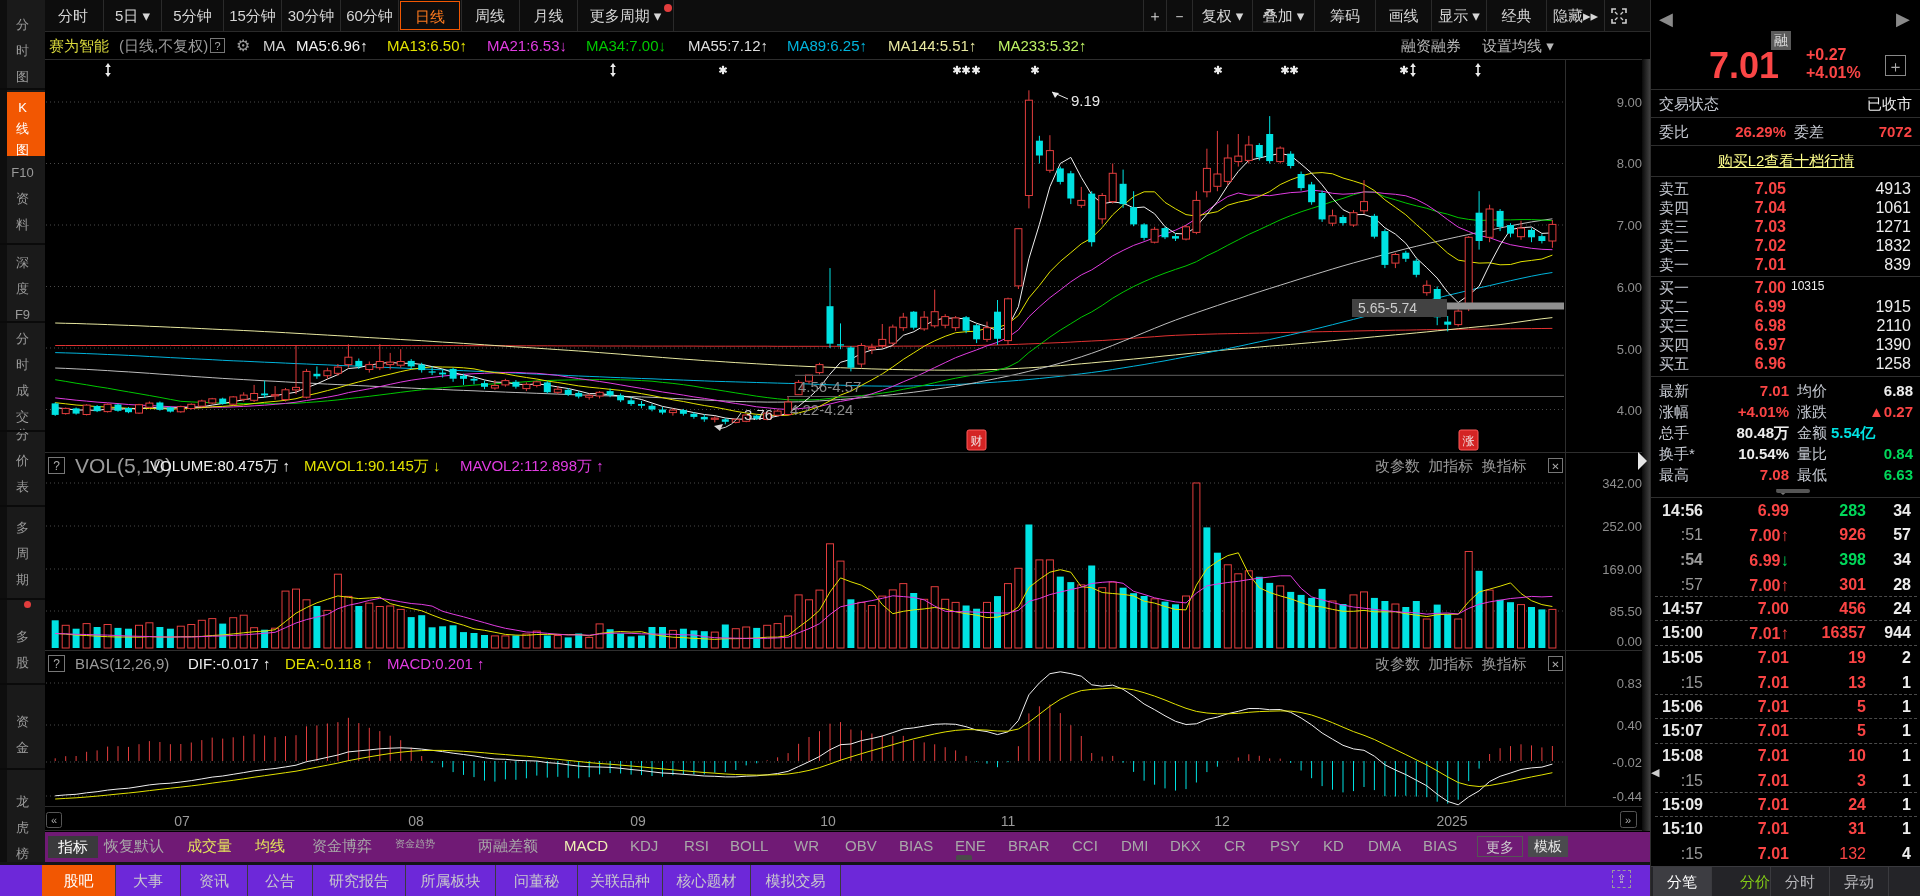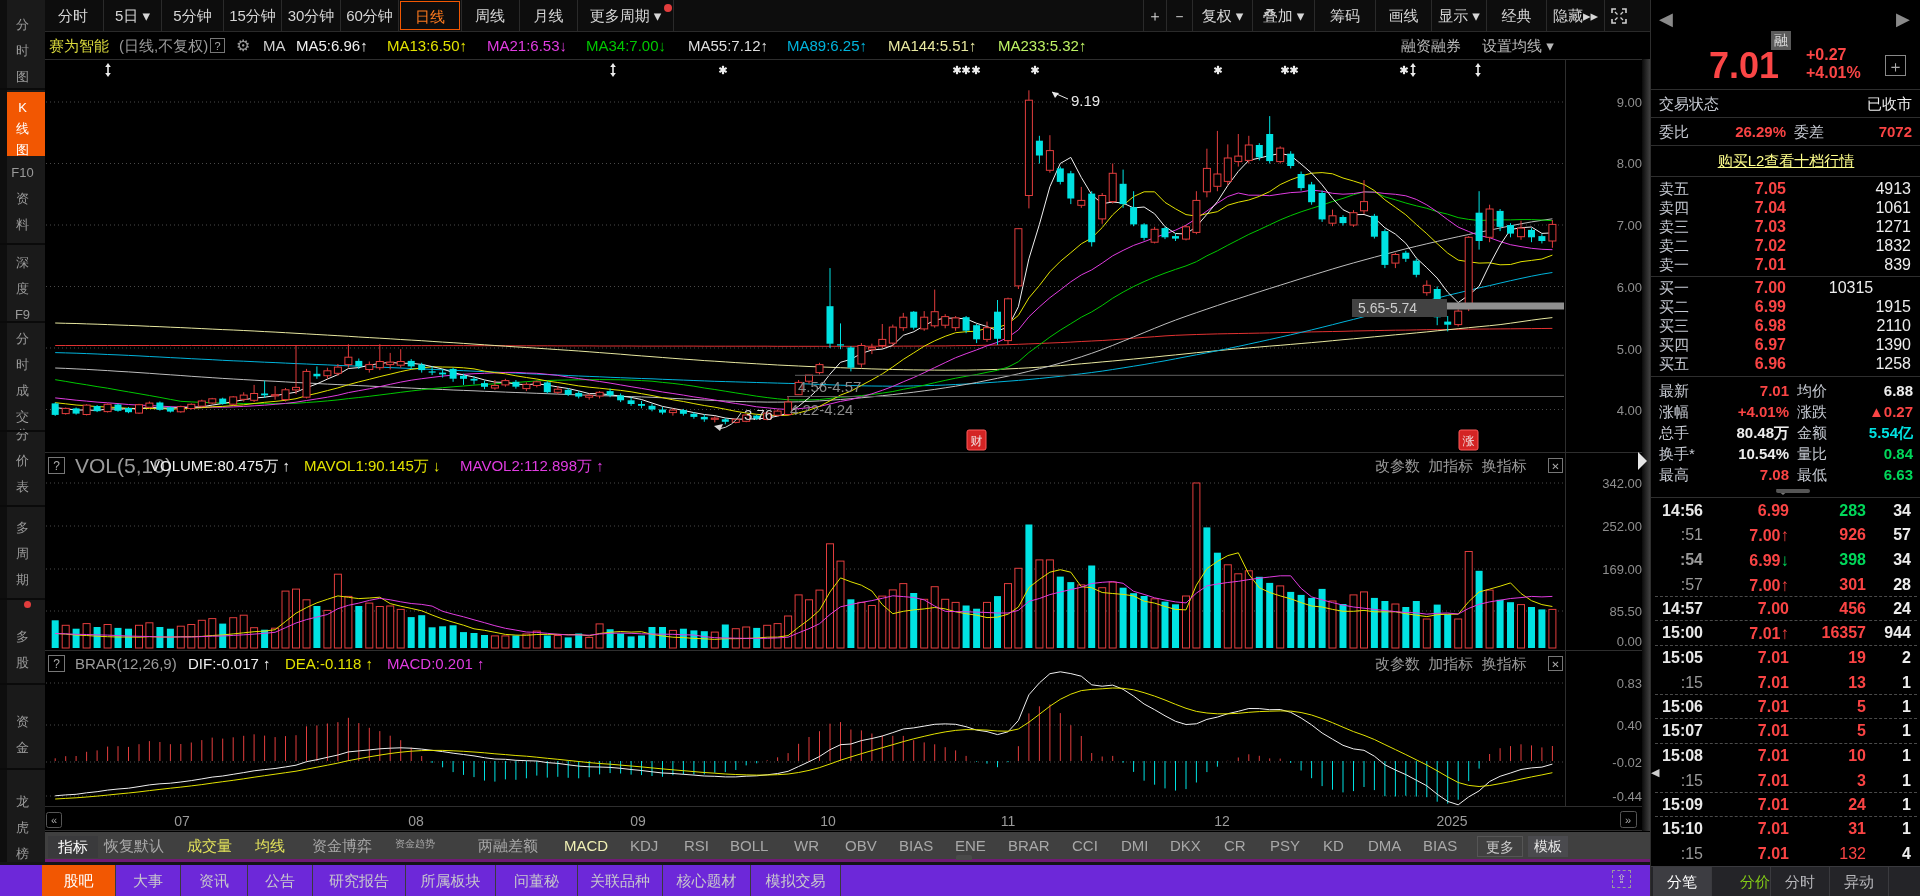"10315" div.abs { font-size: 16px -> 12px; text-align: center -> left }
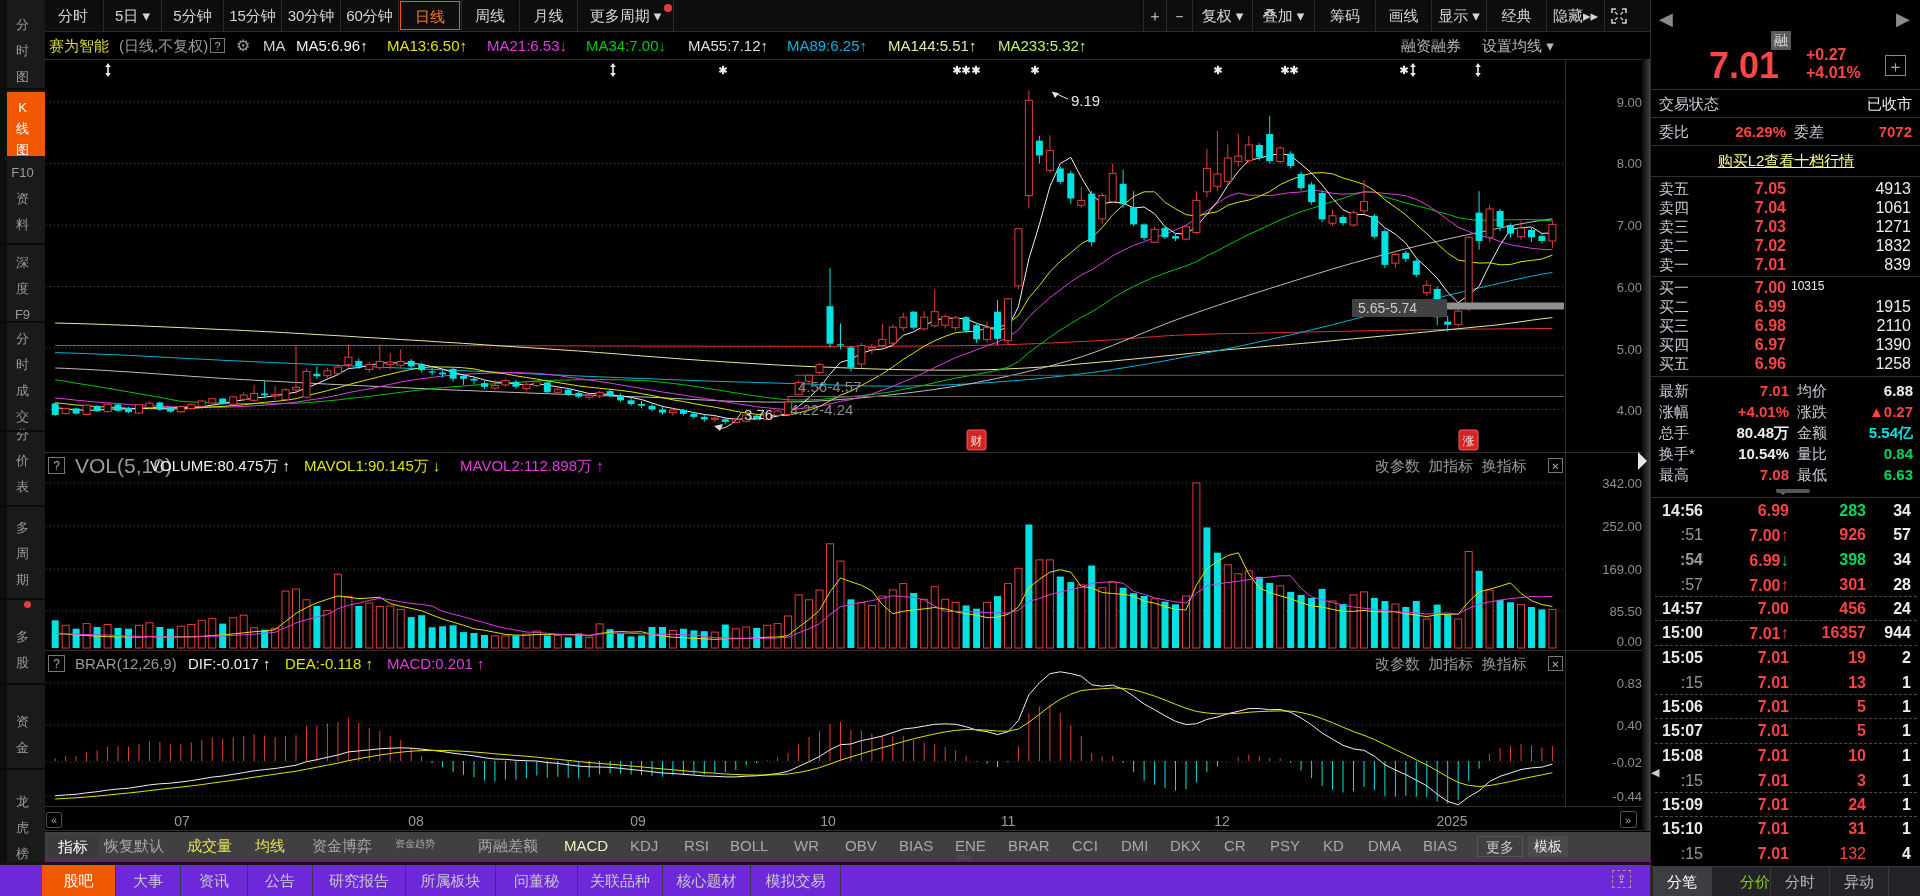"5.54亿" div.abs { text-align: right -> left }
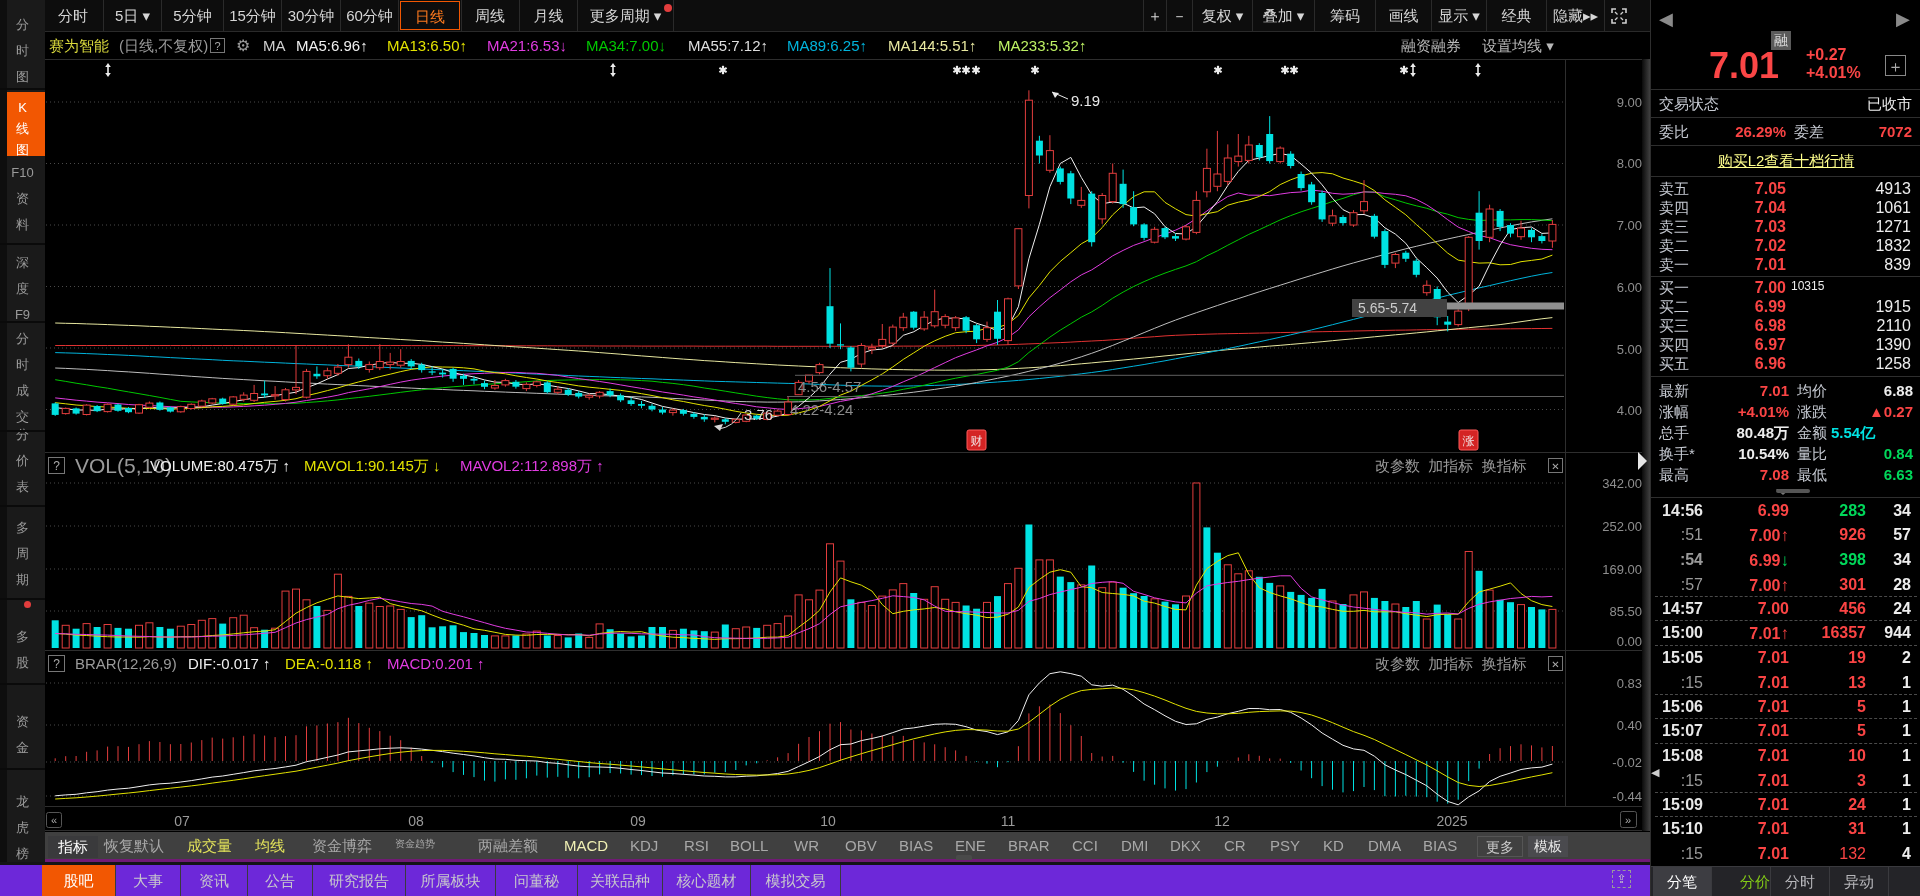"BRAR(12,26,9)" span.abs { text: BRAR -> BIAS }
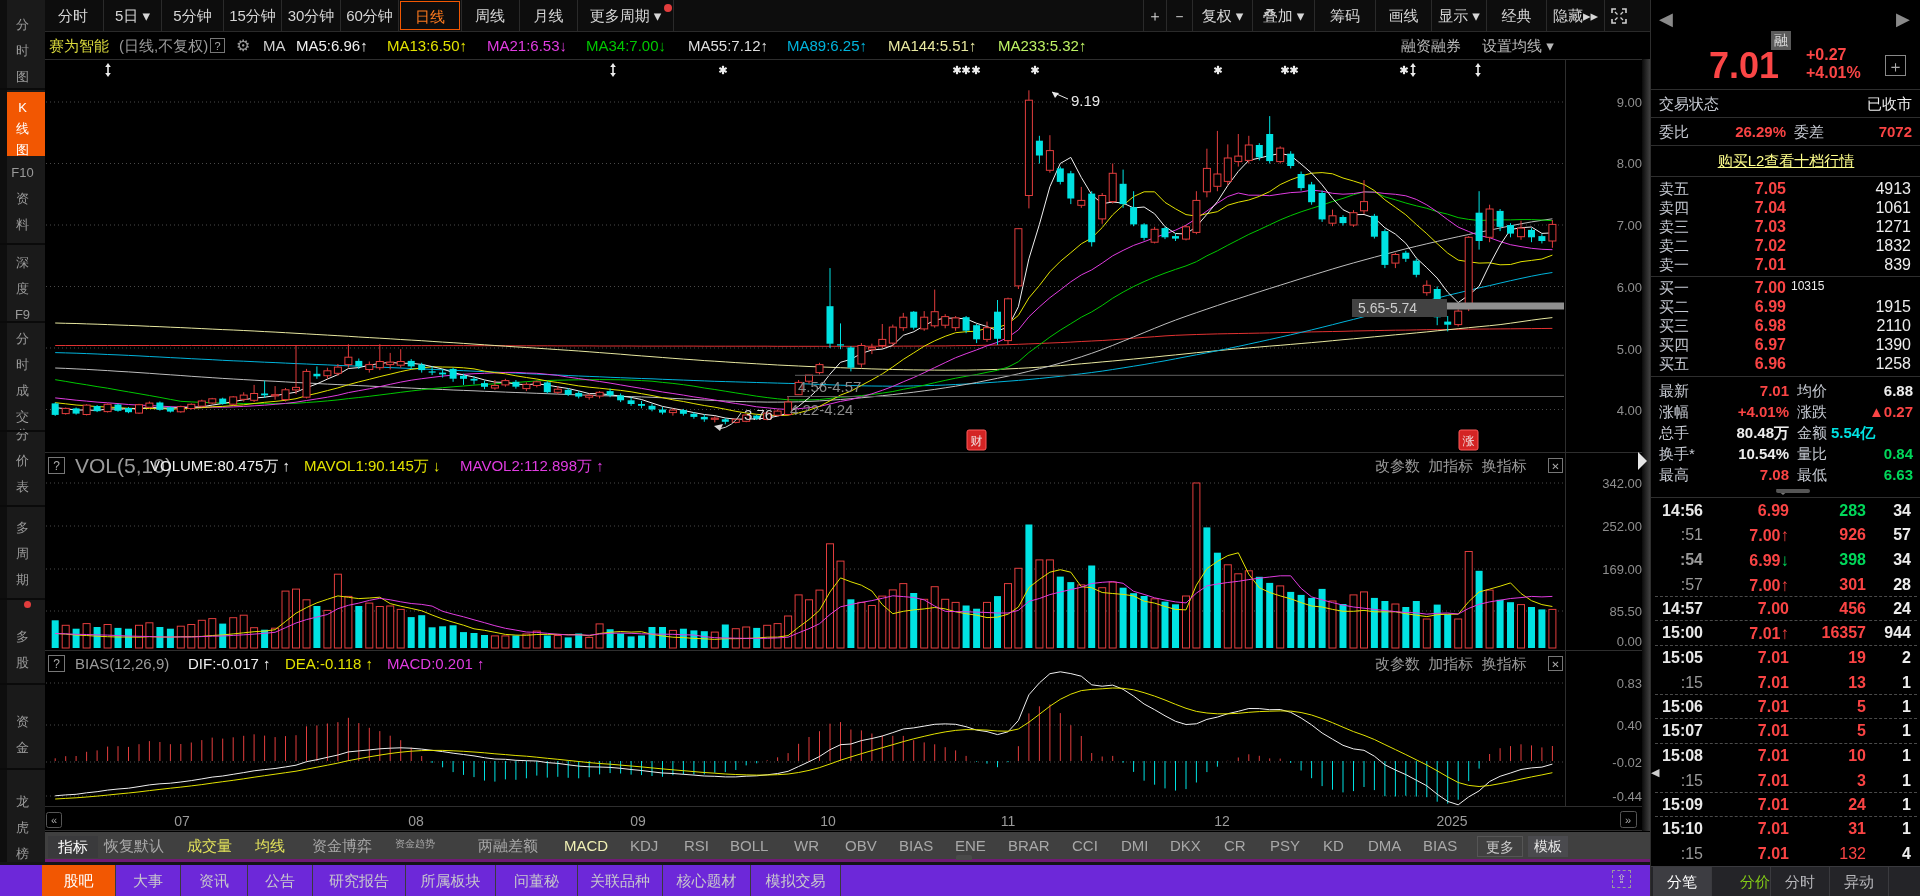"指标" div.abs { background: #404040 -> #701a75; border-bottom: 3px solid #701a75 -> 1px solid #701a75 }
